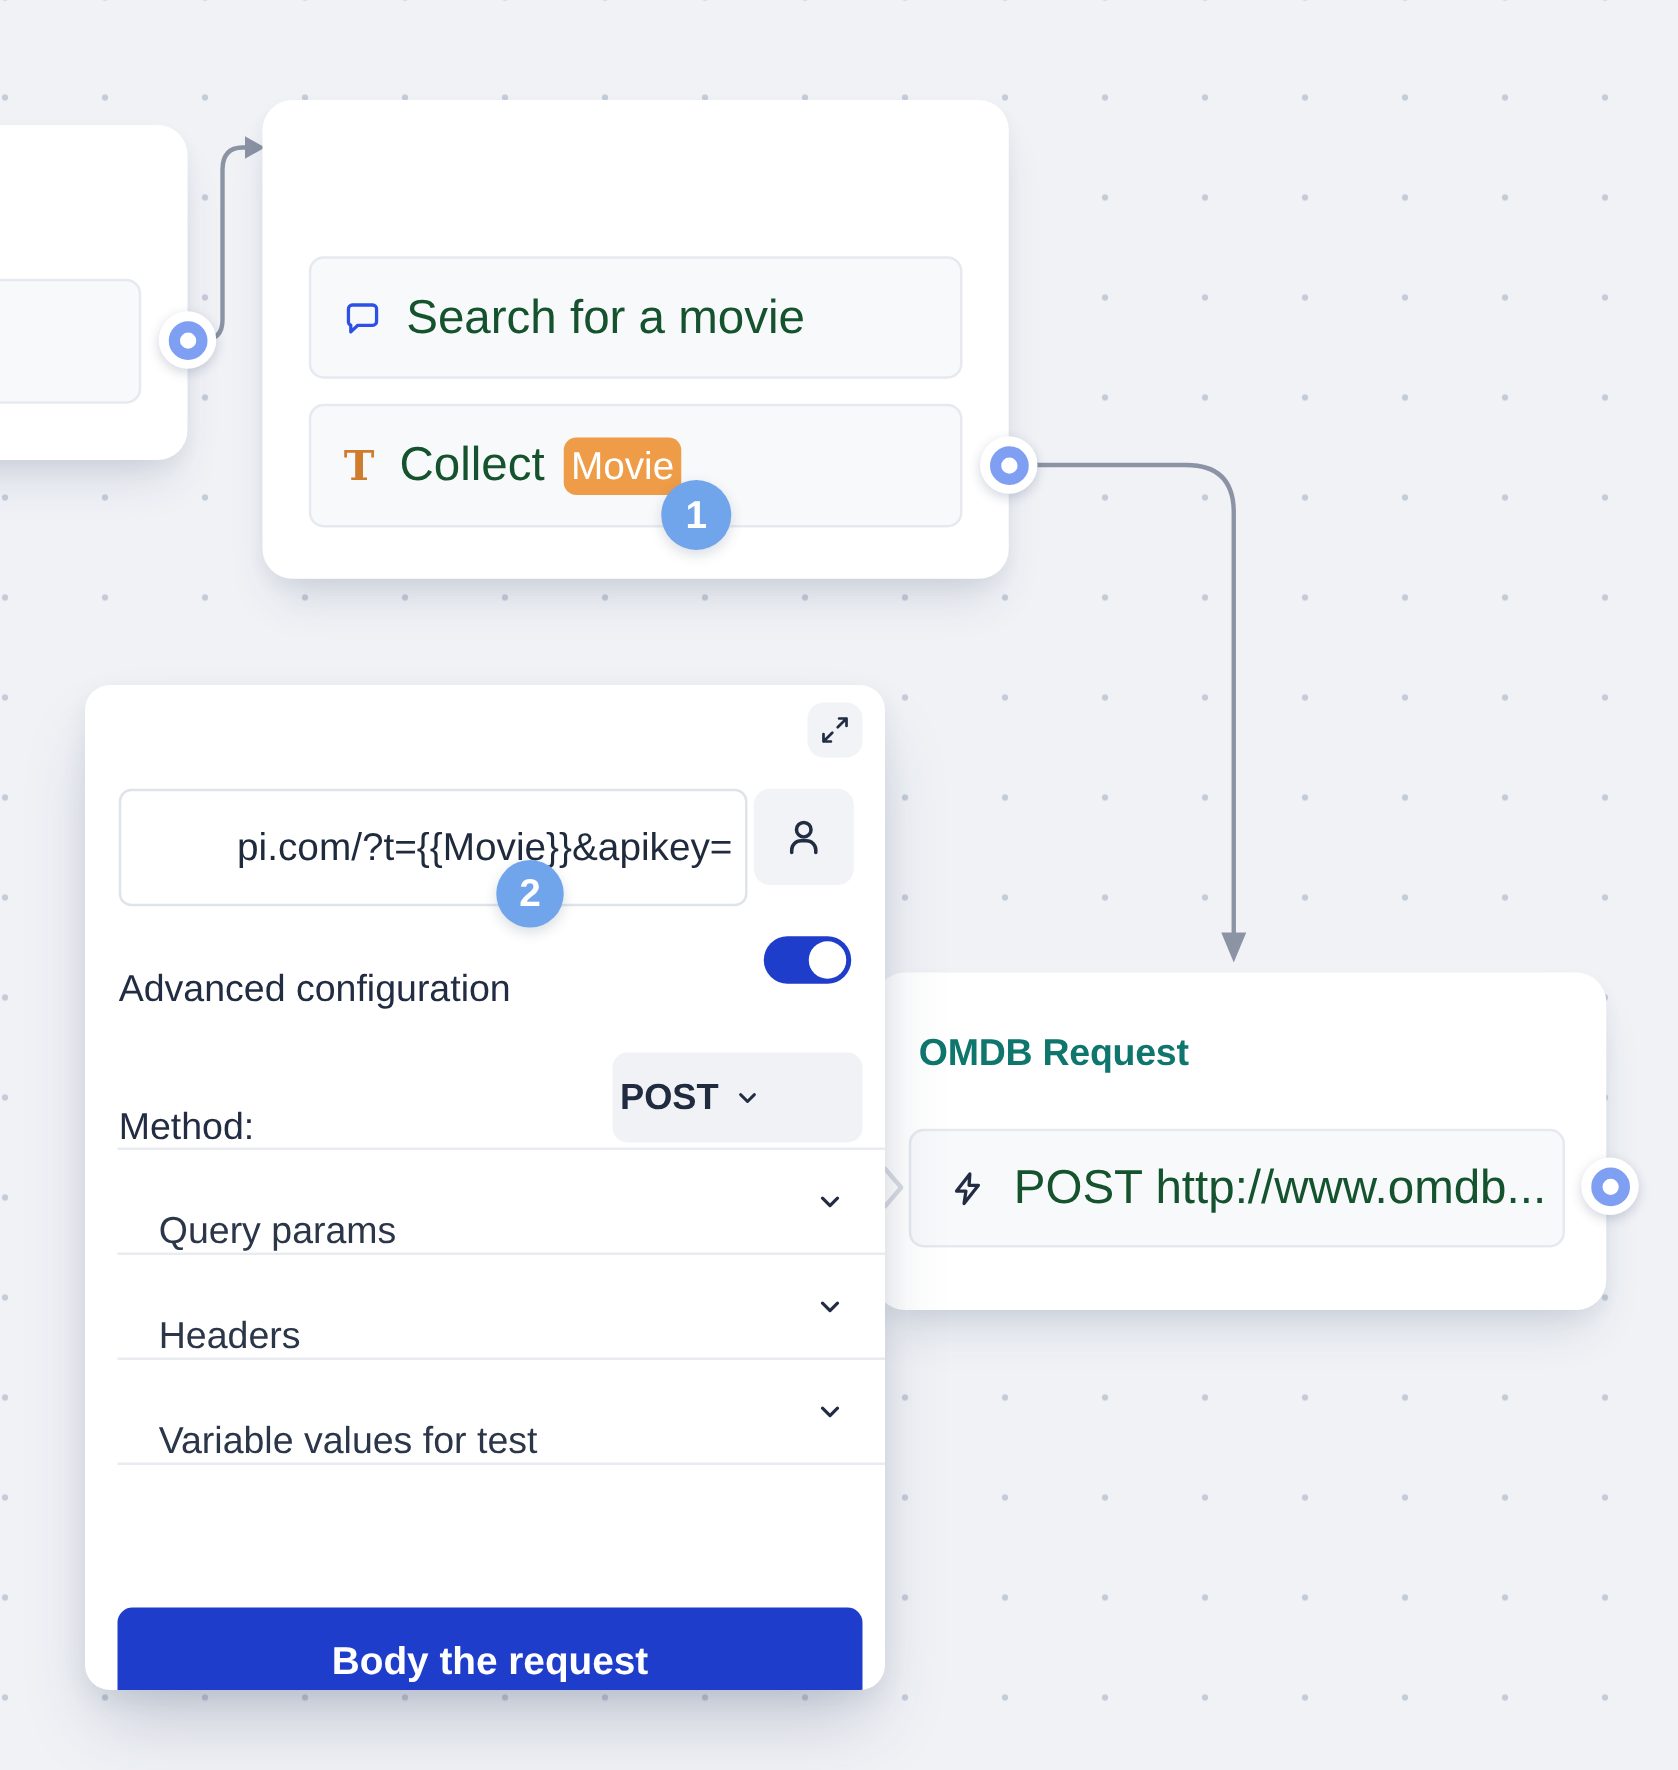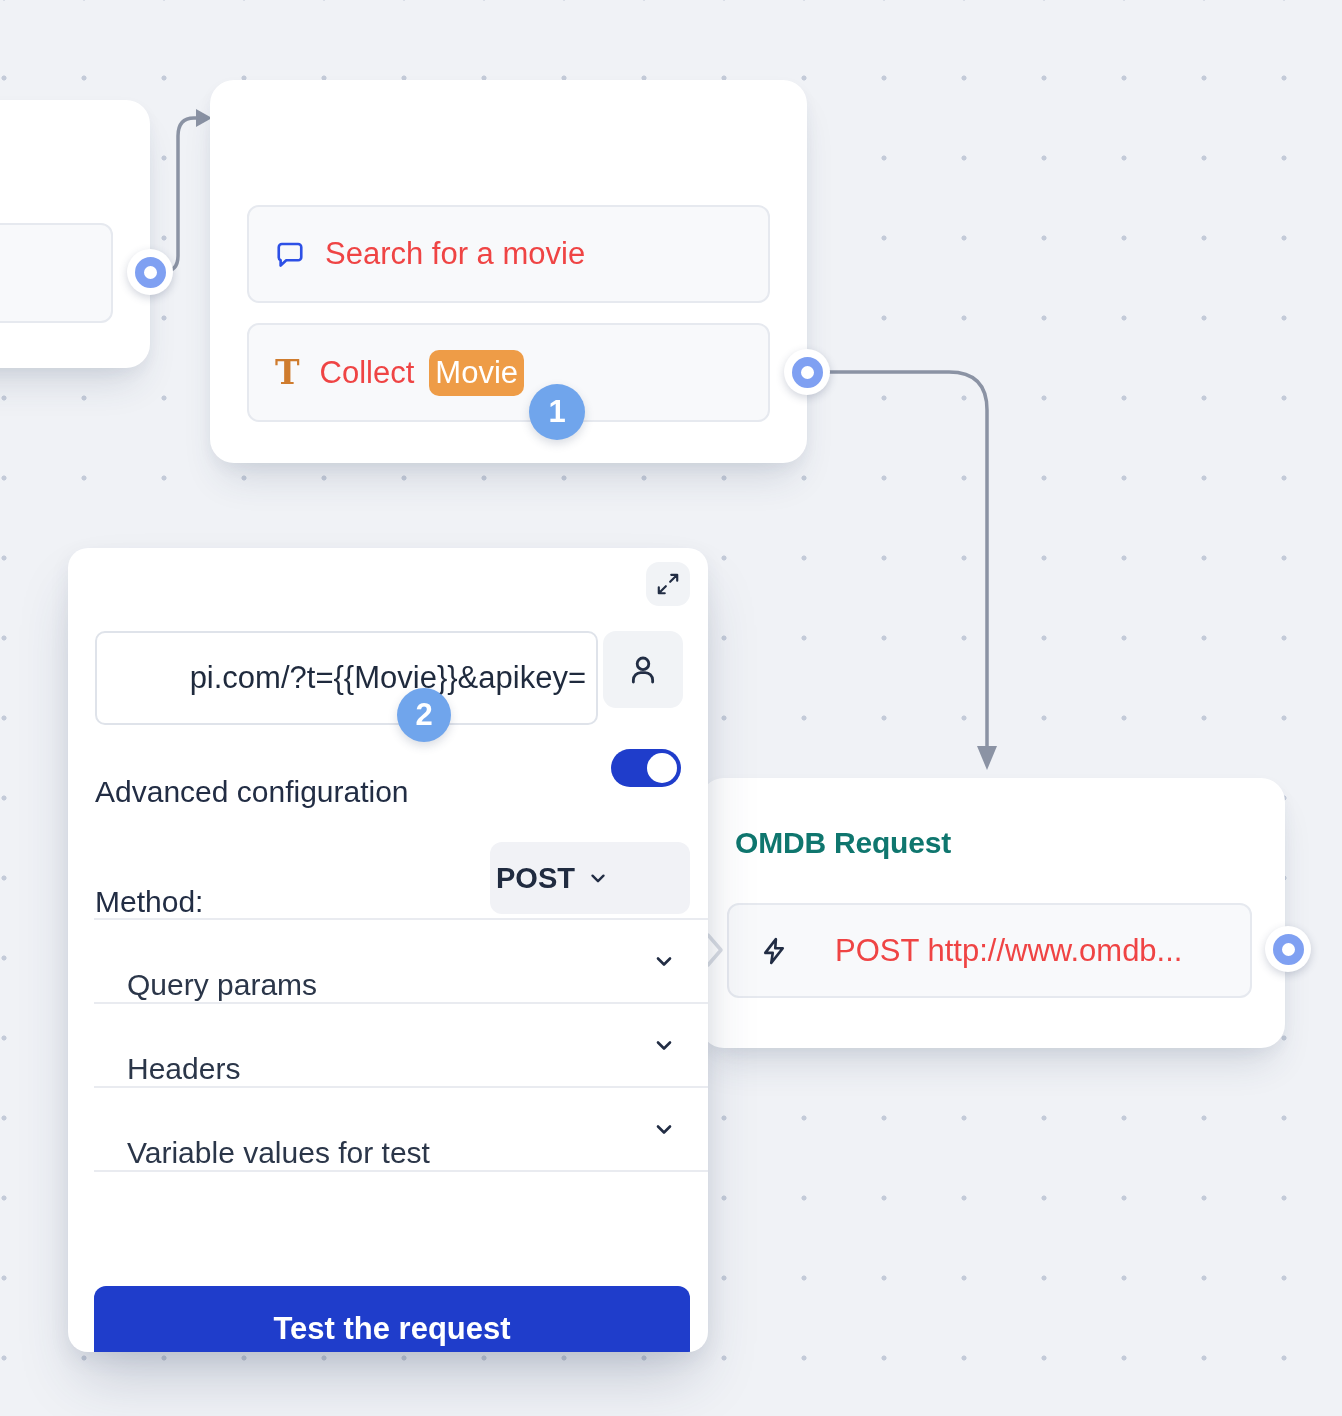"Search for a movie" .item-label { color: #ef4444 -> #14532d; font-size: 31px -> 38px }
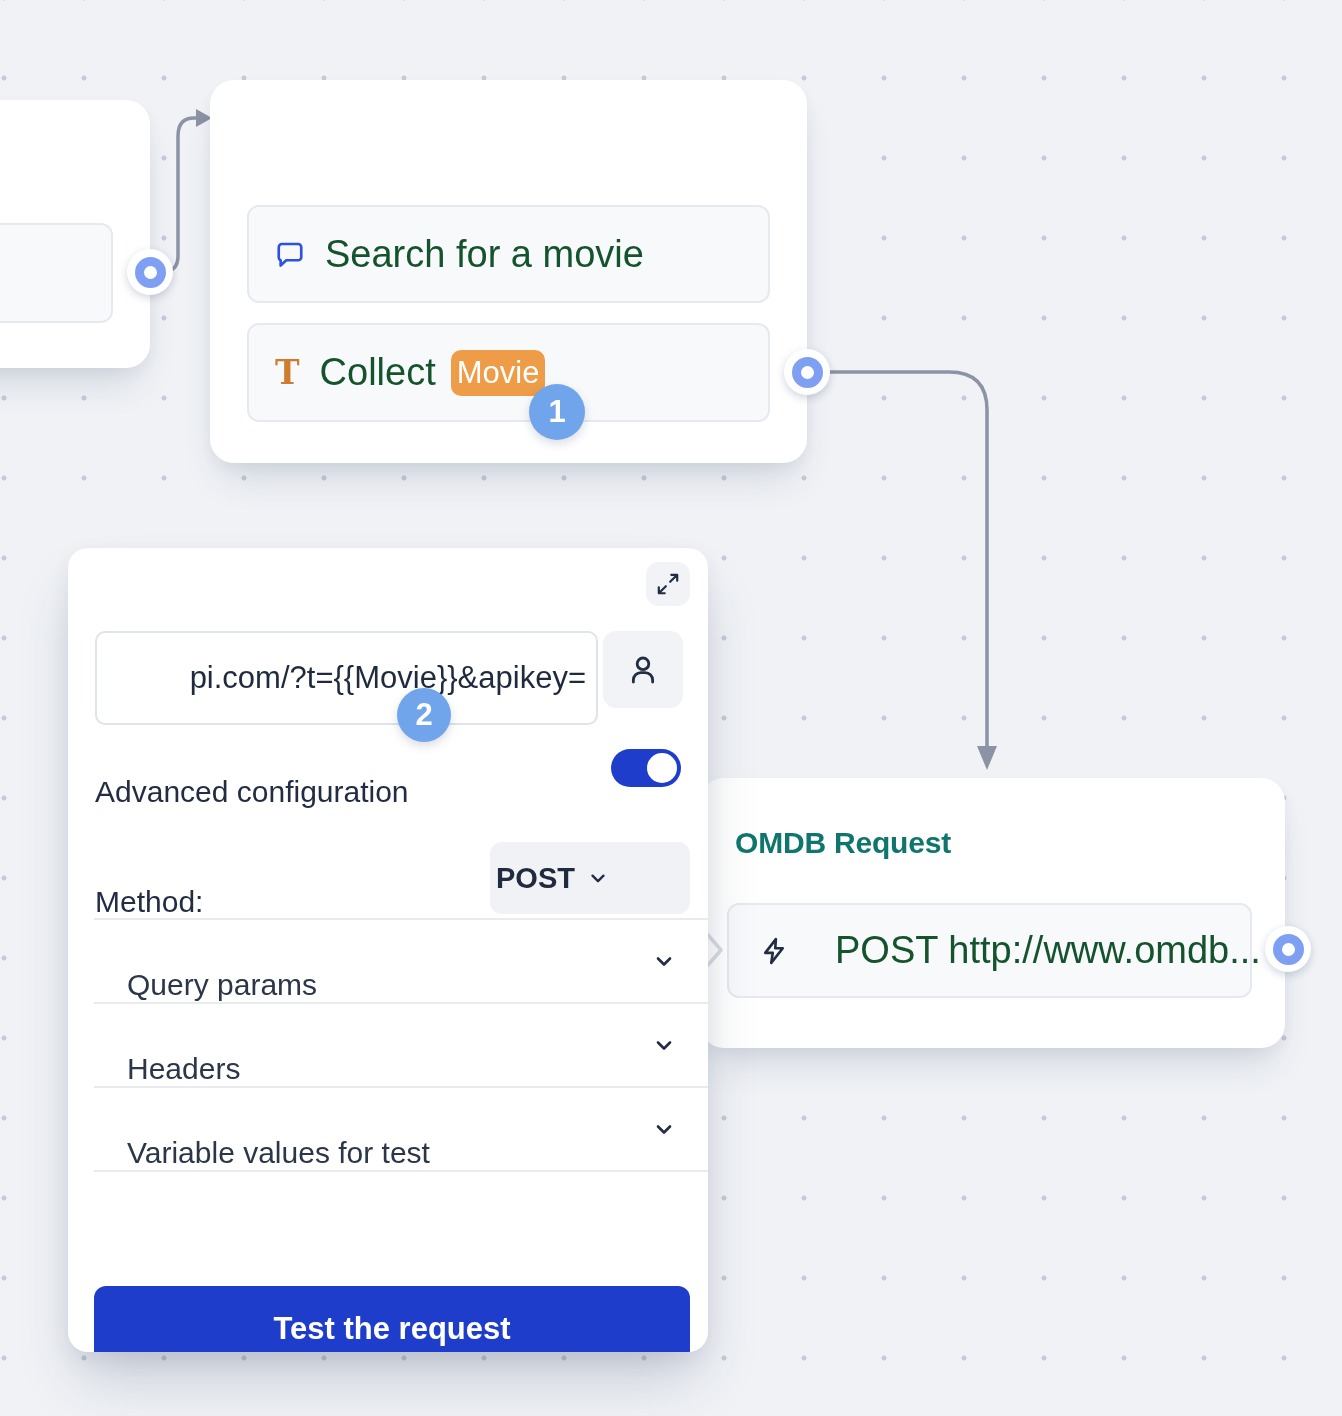"POST http://www.omdb..." div.node-item { gap: 24px -> none }
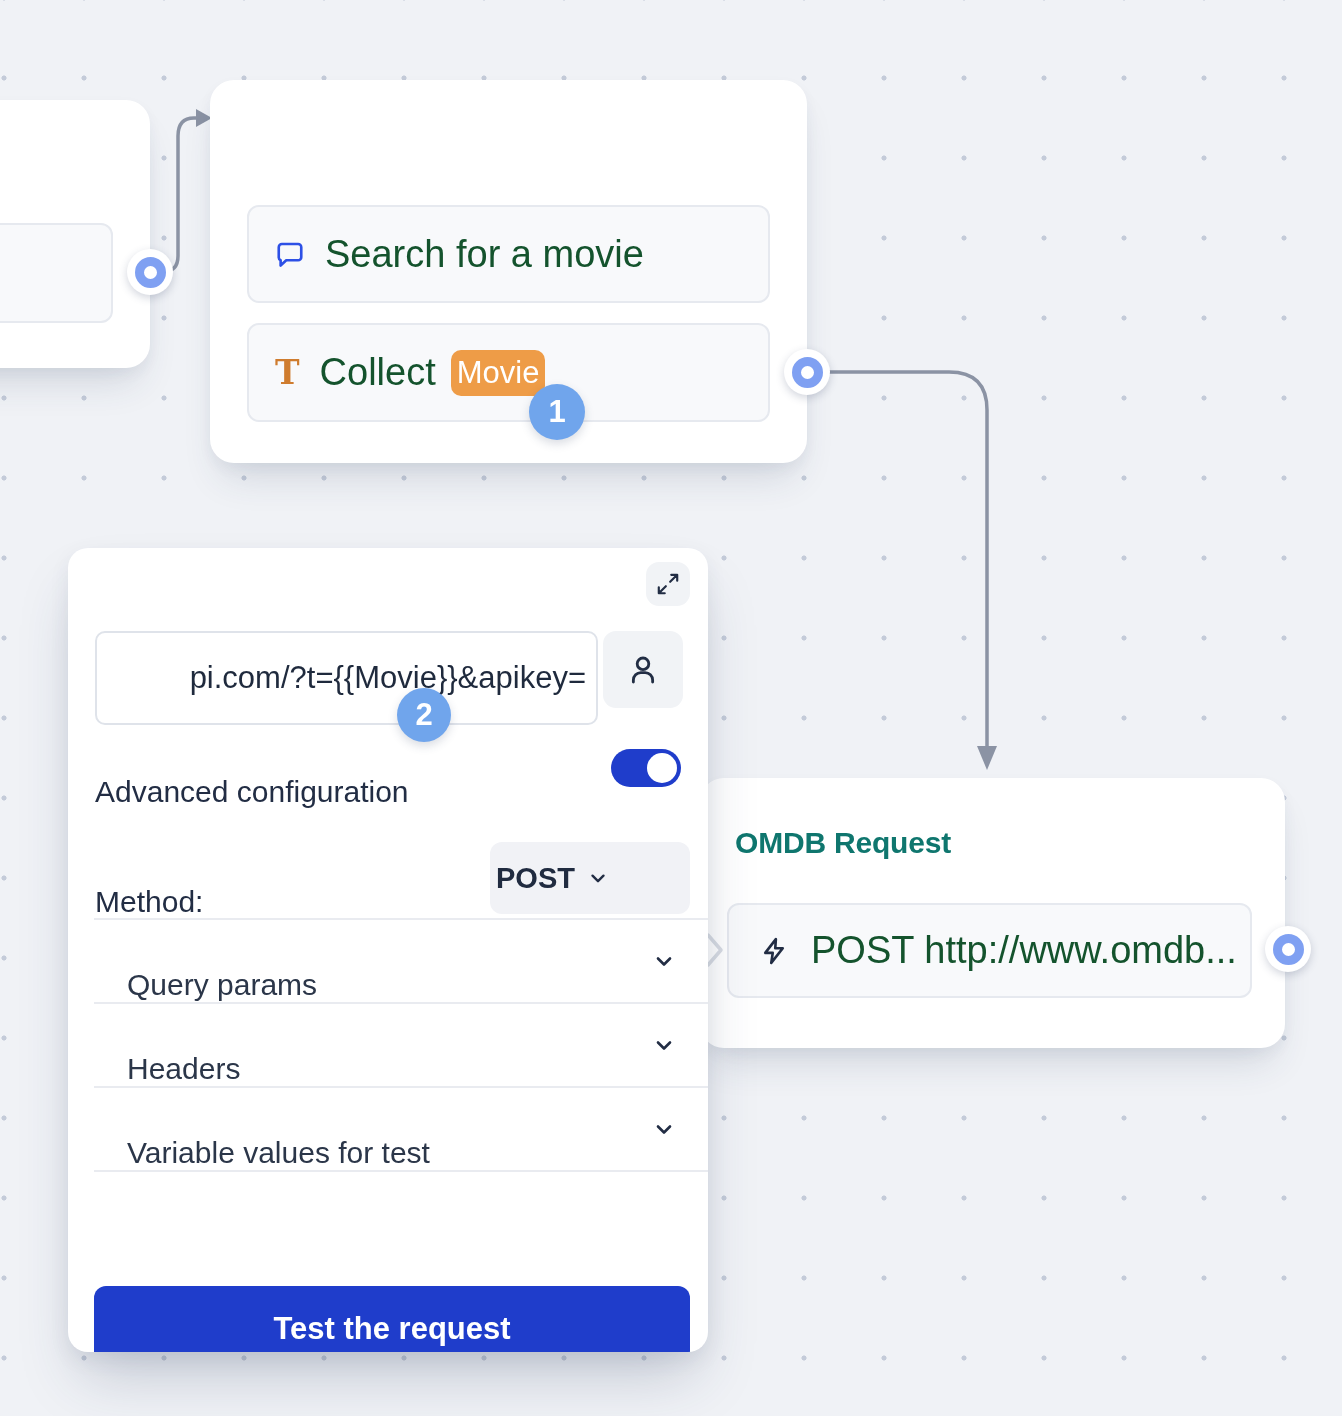"Test the request" button.test-btn { text: Test -> Body }
